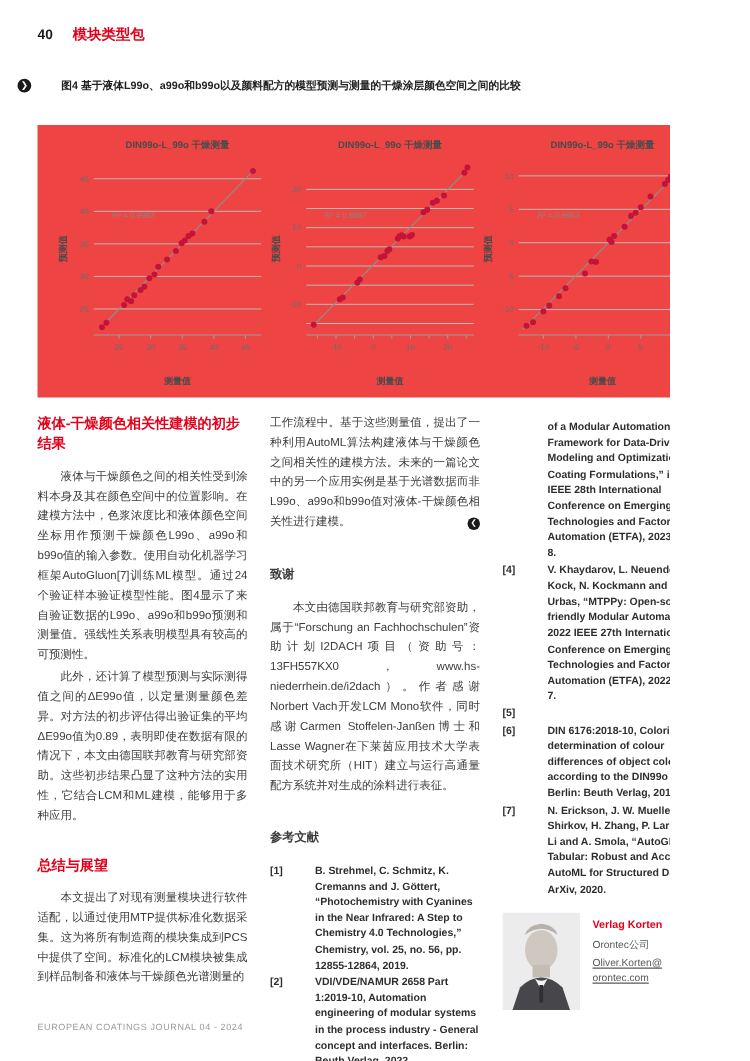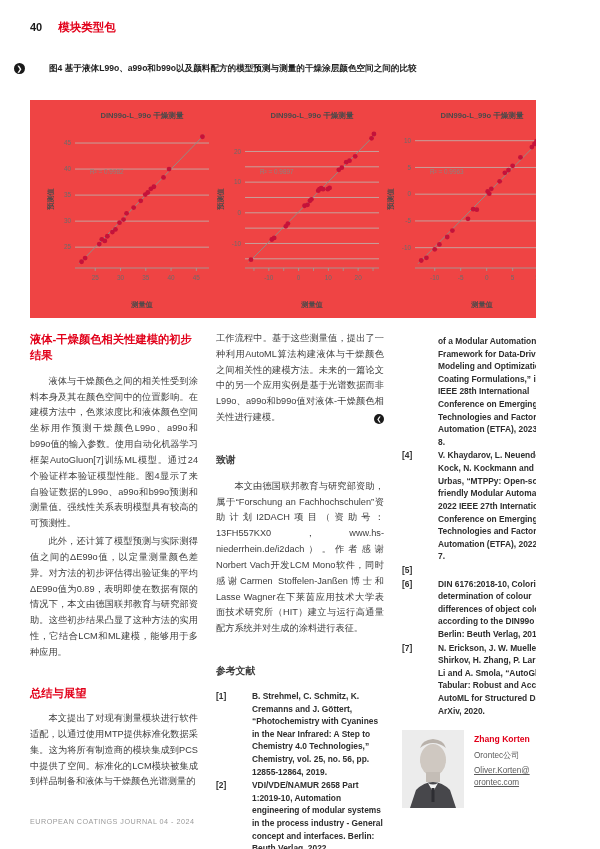"Zhang Korten" div.author-name { text: Zhang -> Verlag }
